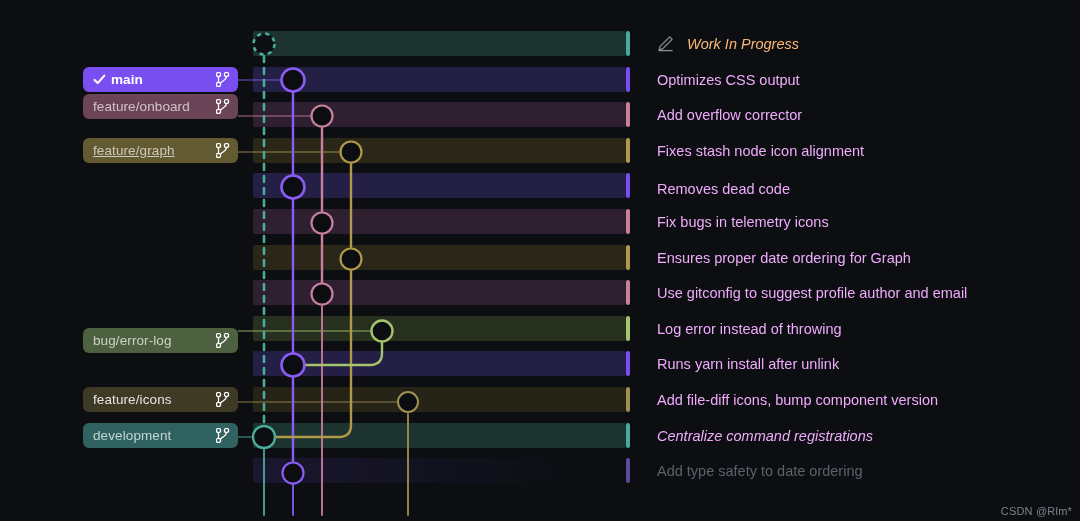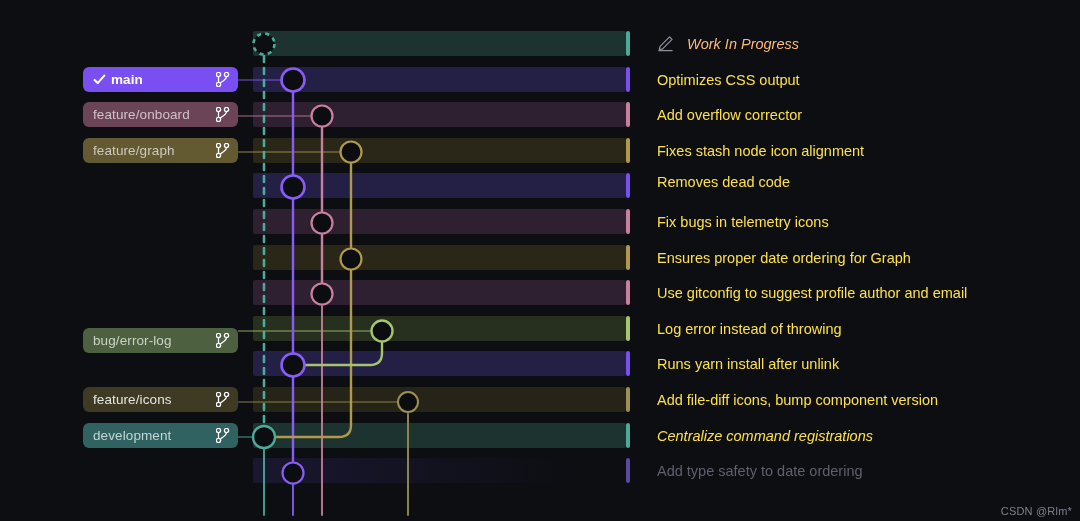"Optimizes CSS output" .msg { color: #fde047 -> #f0abfc }
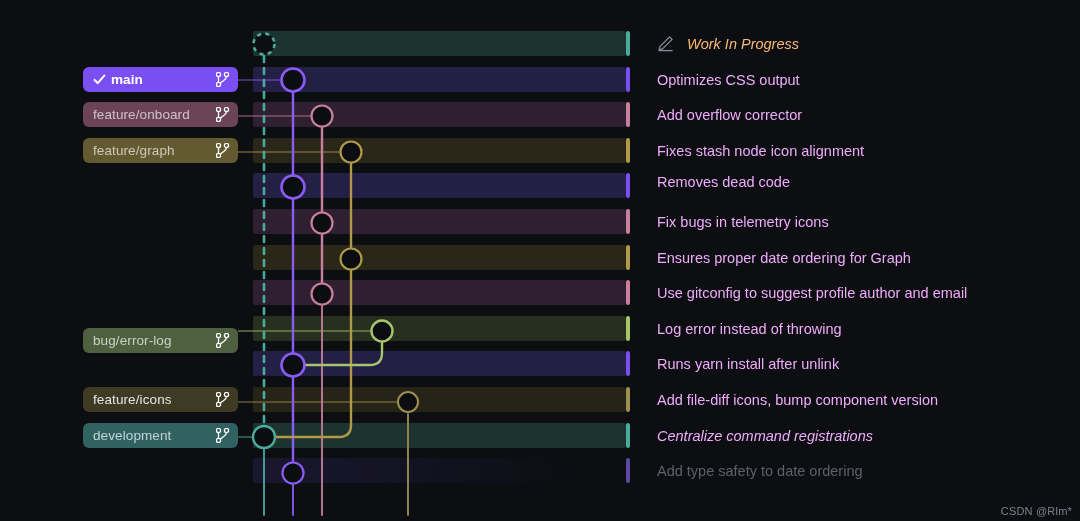"feature/onboard" div.pill { top: 102px -> 94px }
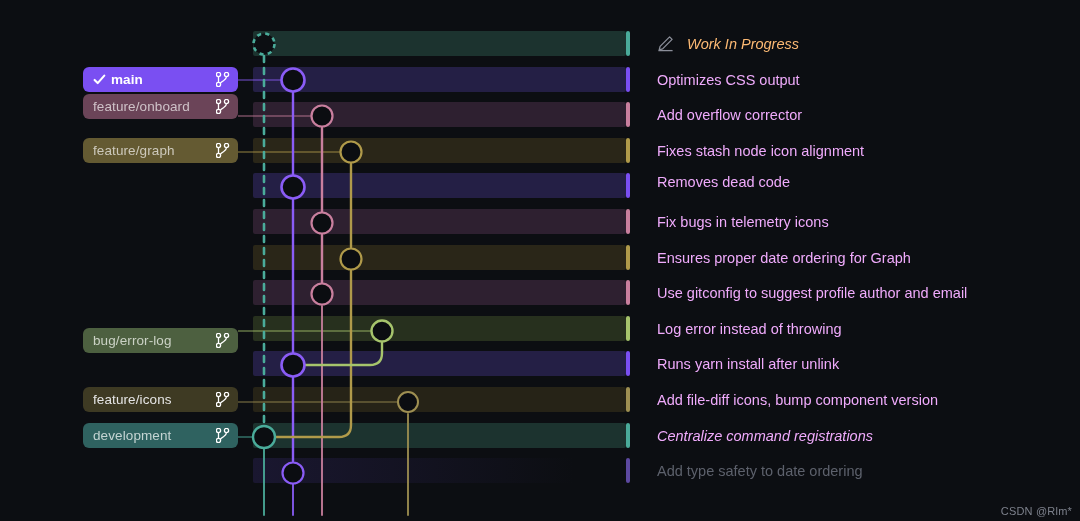"feature/graph" span.pill-label { text-decoration: none -> underline }
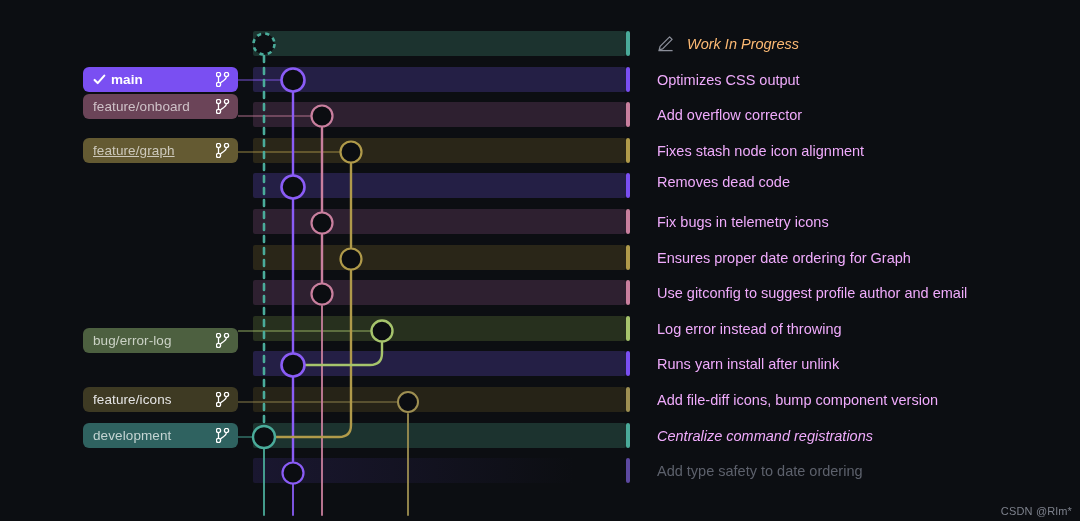"Removes dead code" div.msg { top: 169px -> 176px }
